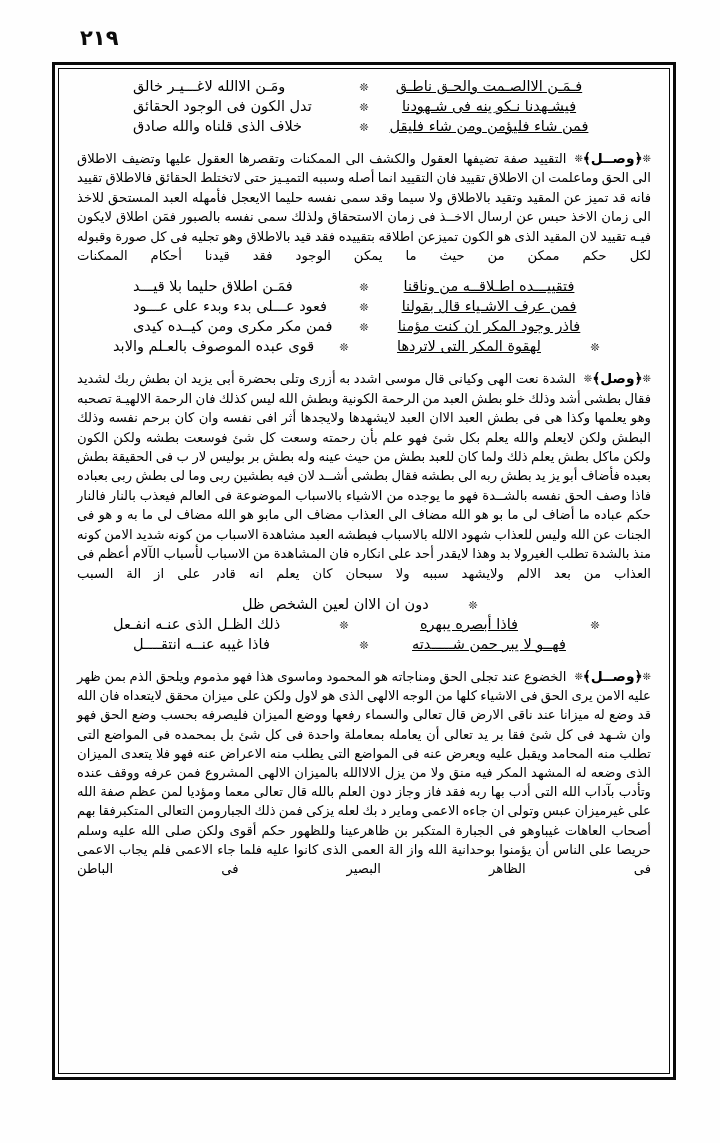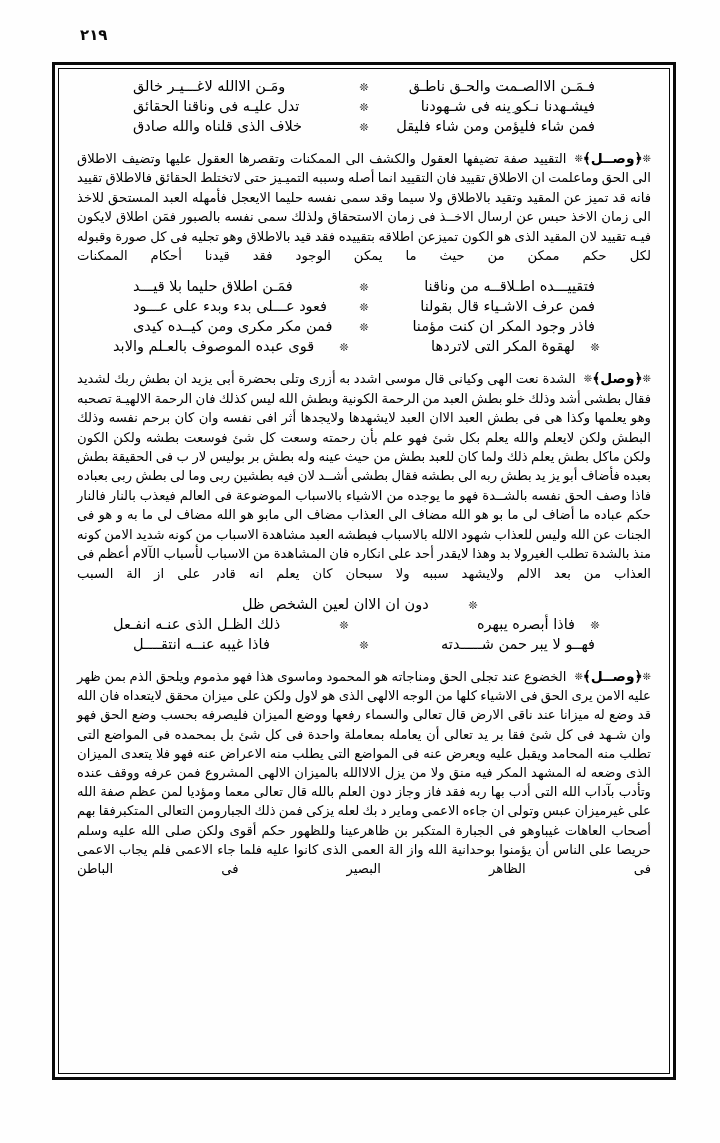"٢١٩" .folio { font-size: 15px -> 21px }
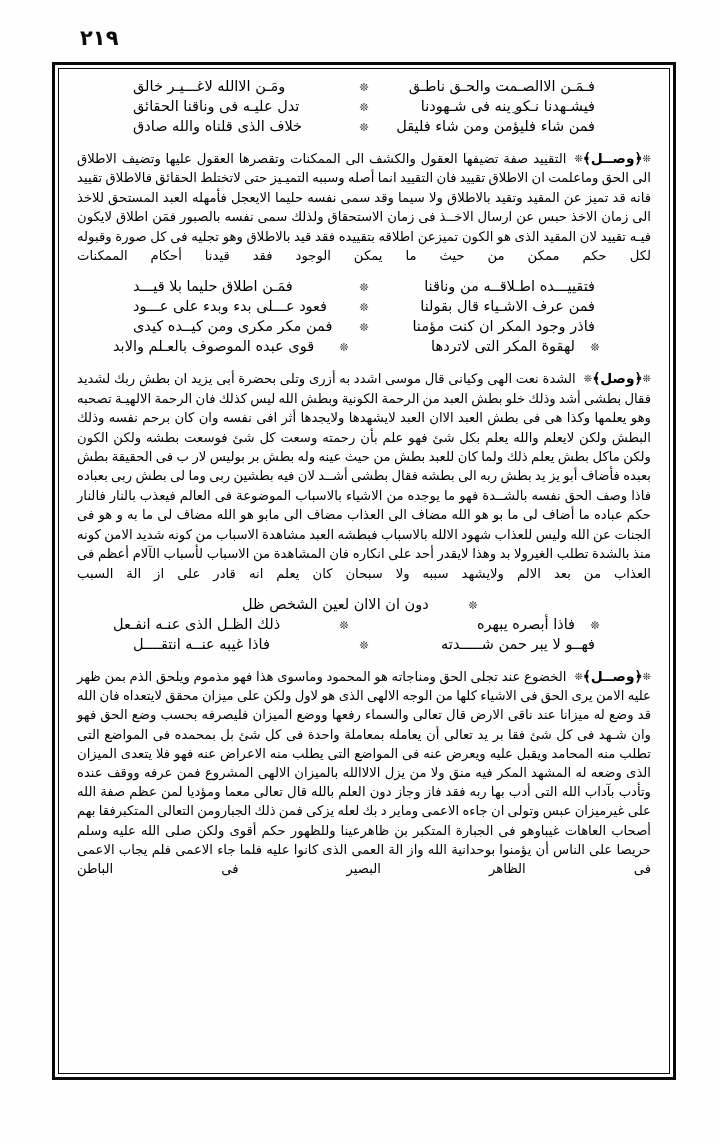"فـمَـن الاالصـمت والحـق ناطـق" .hemi.right { text-align: right -> center; text-decoration: none -> underline }
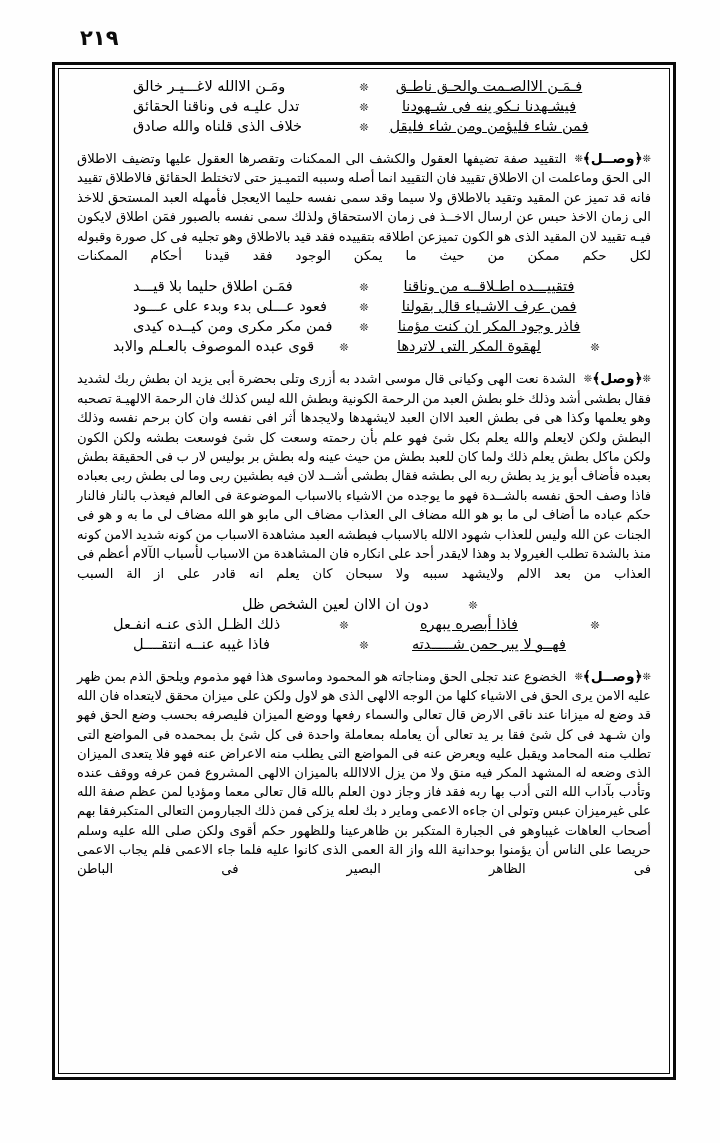"تدل عليـه فى وناقنا الحقائق" span.hemi { text: عليـه فى وناقنا -> الكون فى الوجود }
